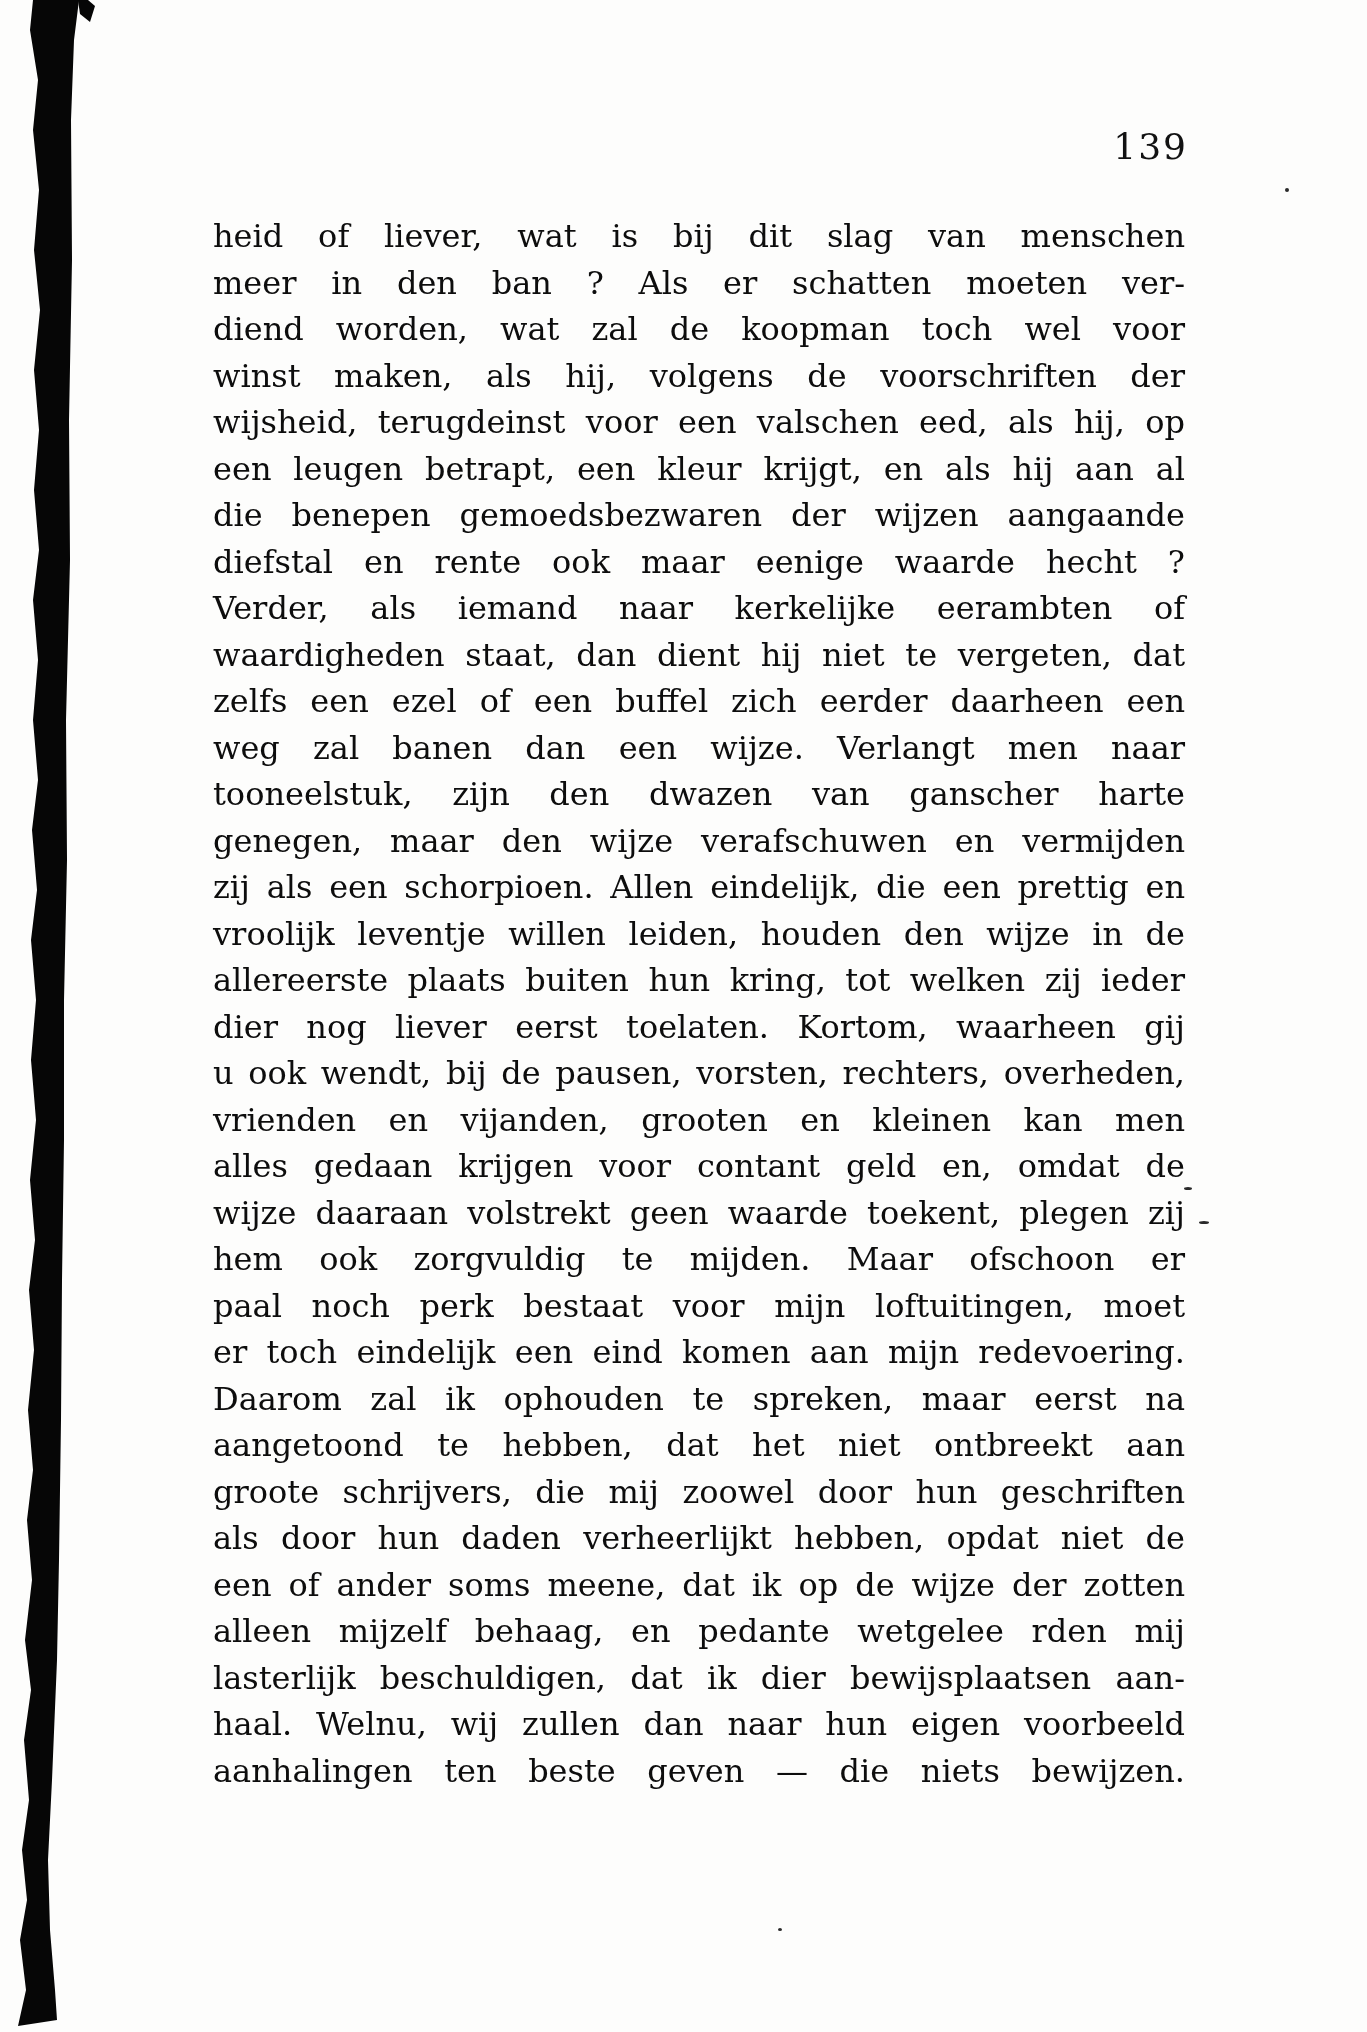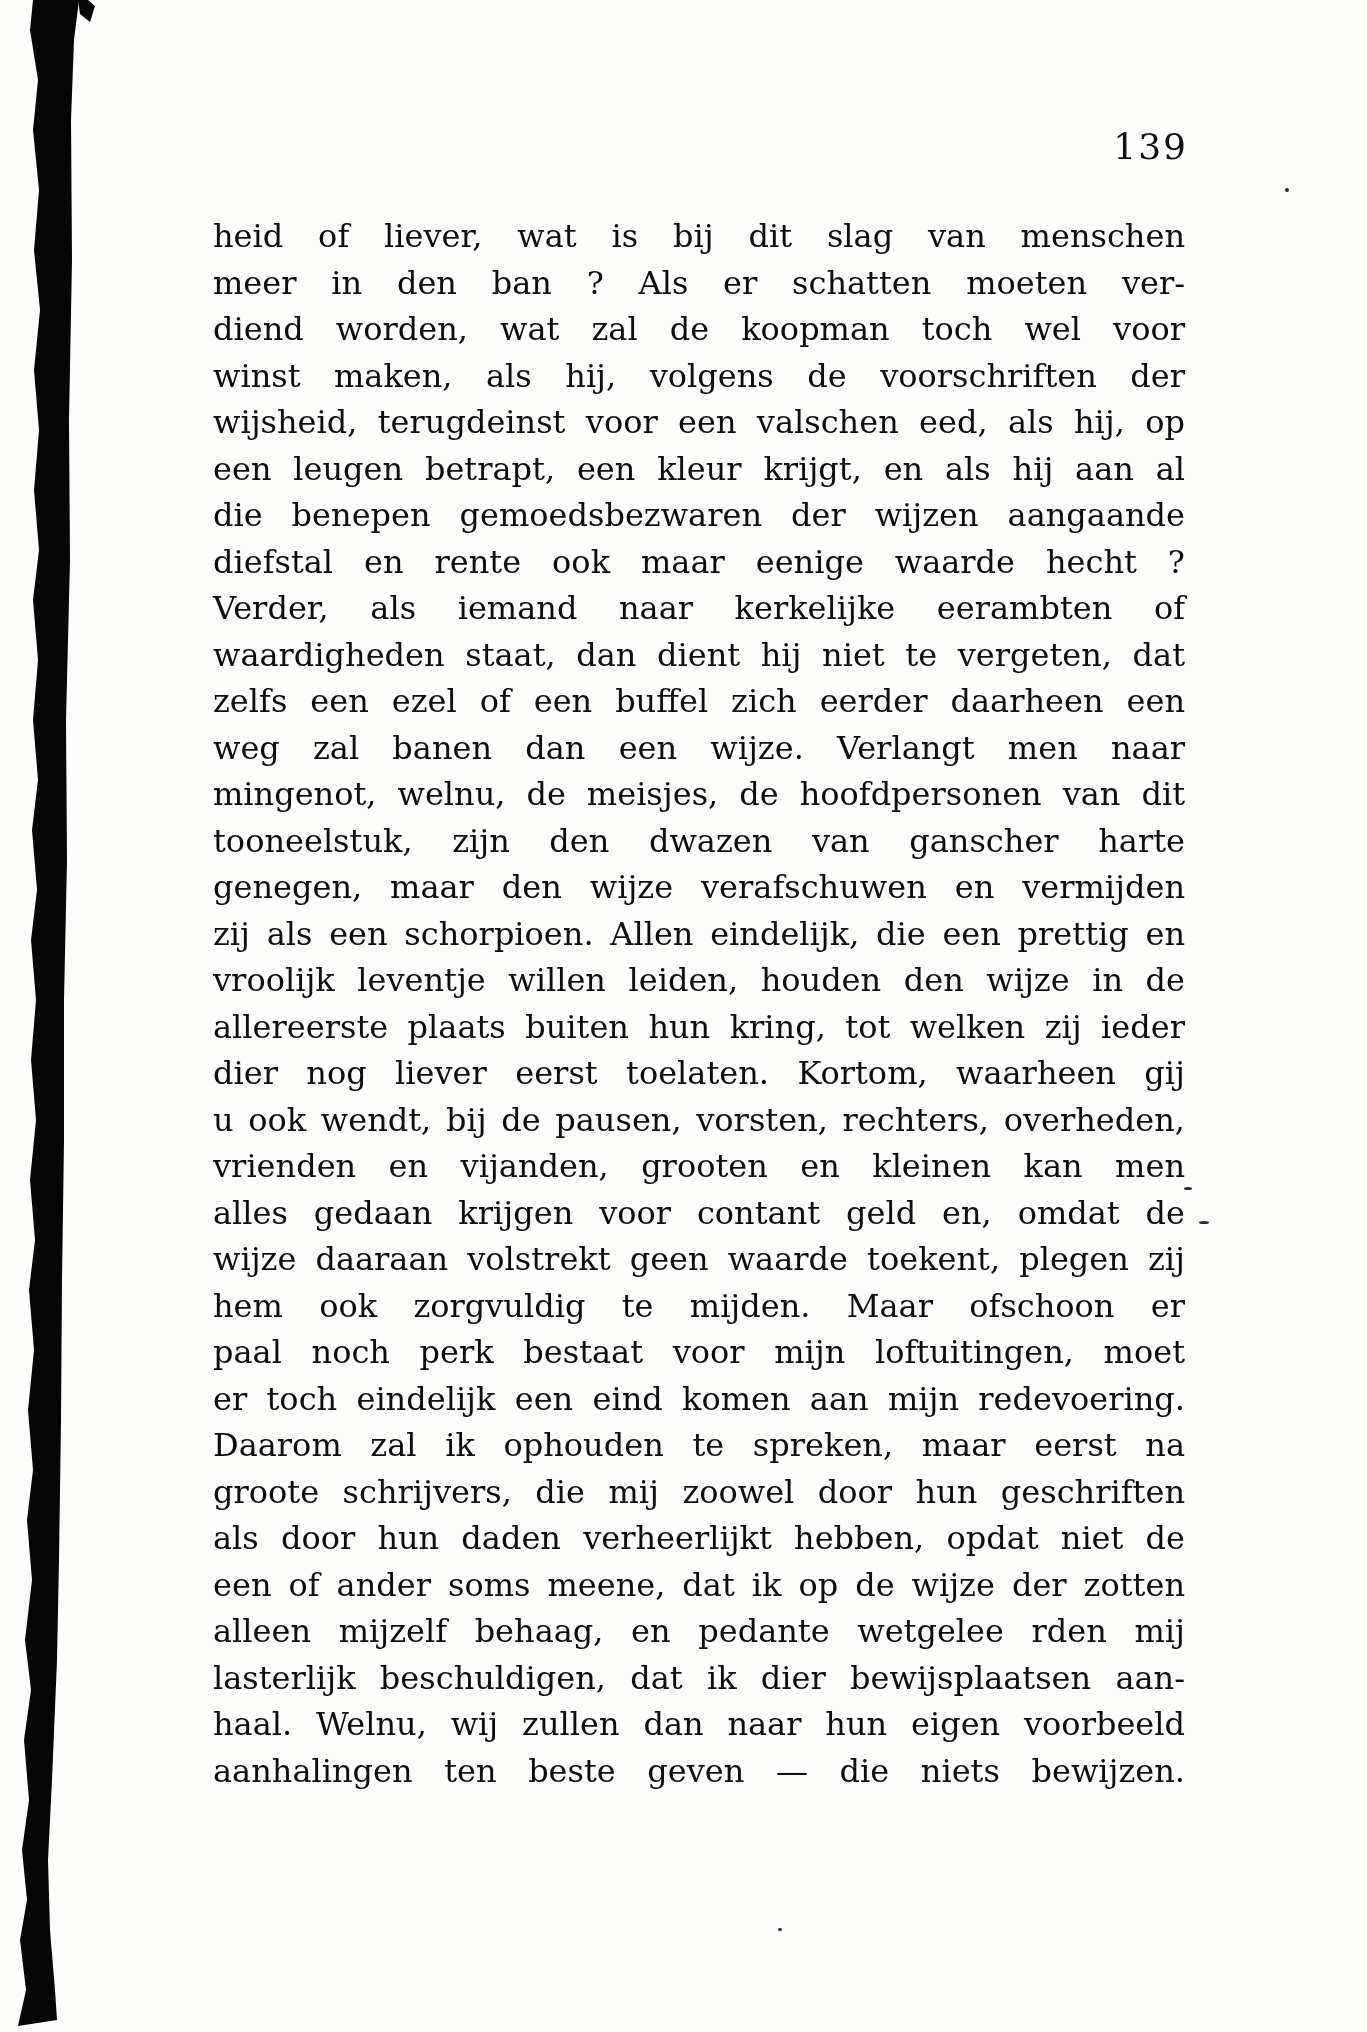"mingenot, welnu, de meisjes, de" div.text-line { html: <div>mingenot, welnu, de meisjes, de hoofdpersonen van dit</div> -> none }
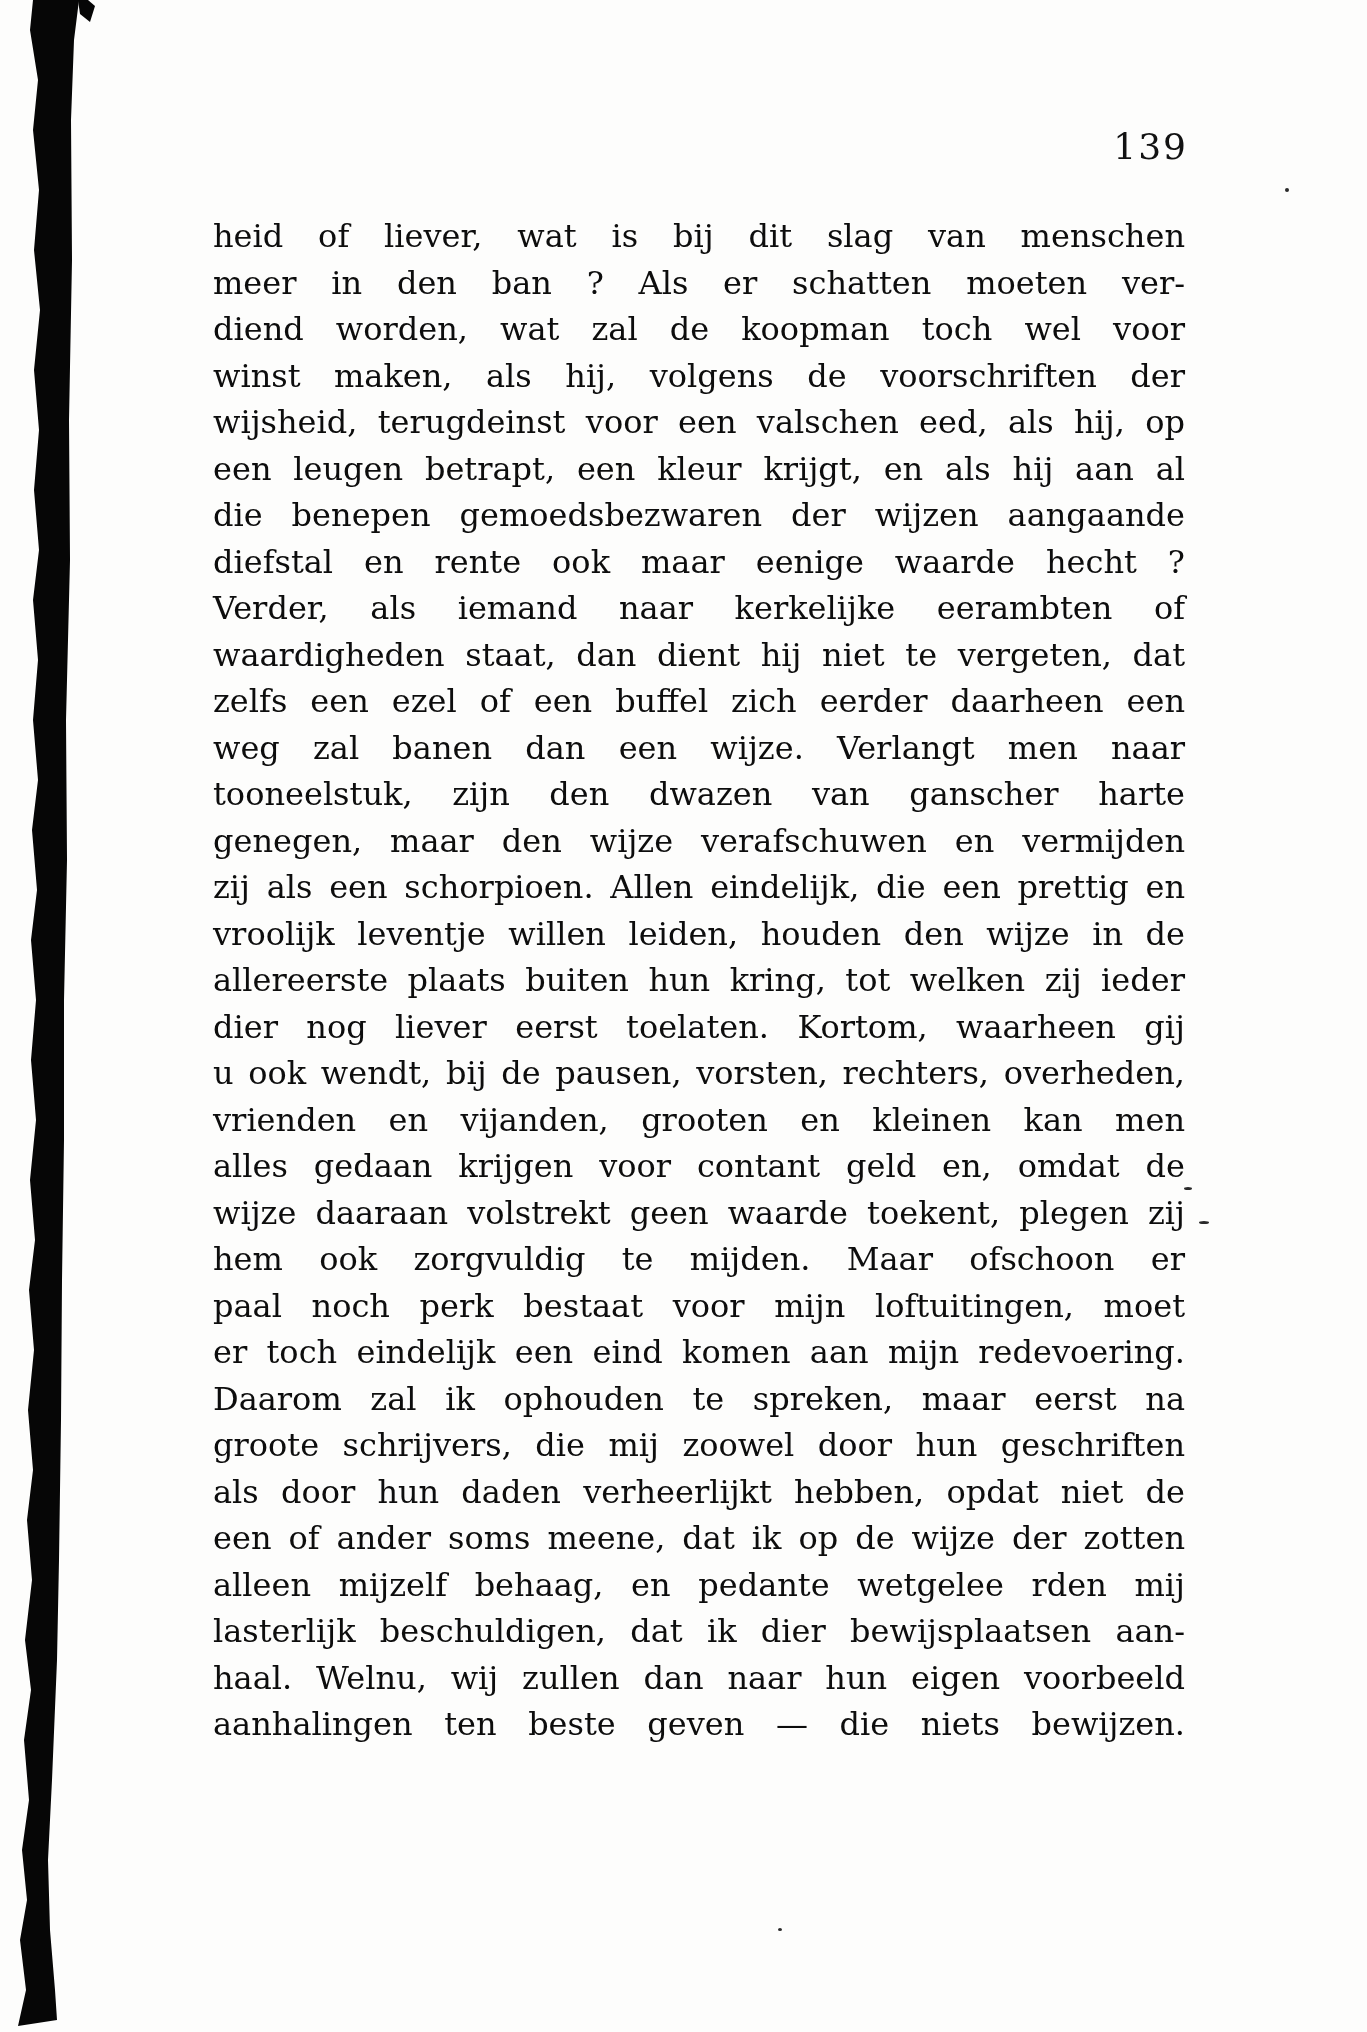"aangetoond te hebben, dat het" div.text-line { html: none -> <div>aangetoond te hebben, dat het niet ontbreekt aan</div> }
